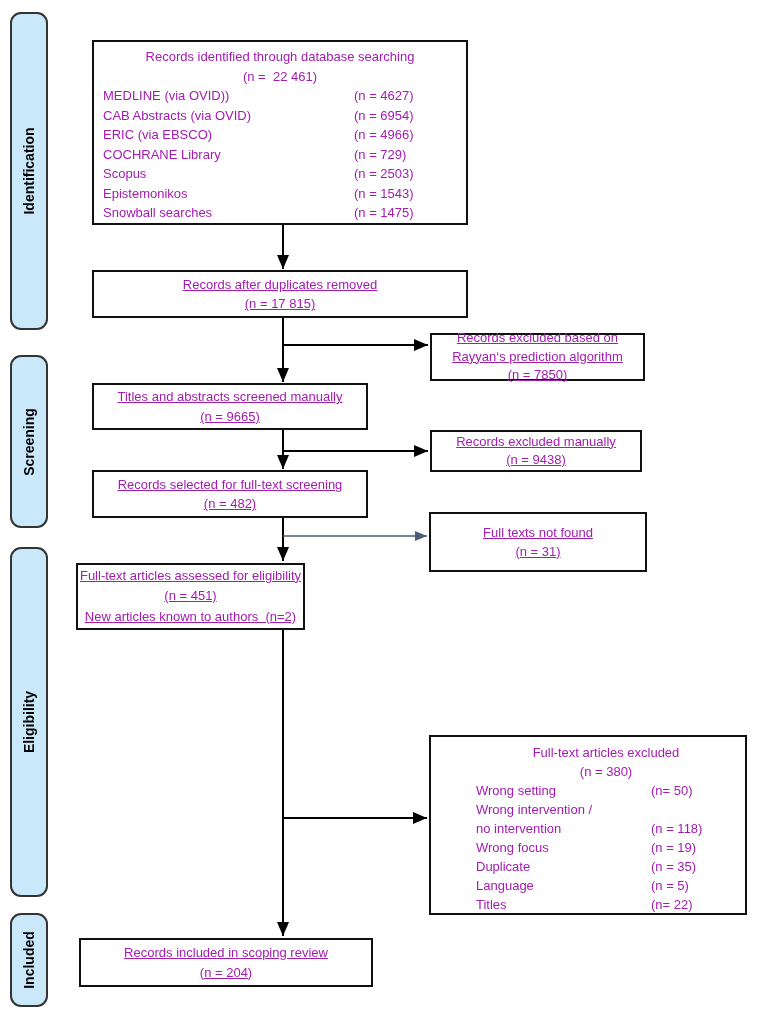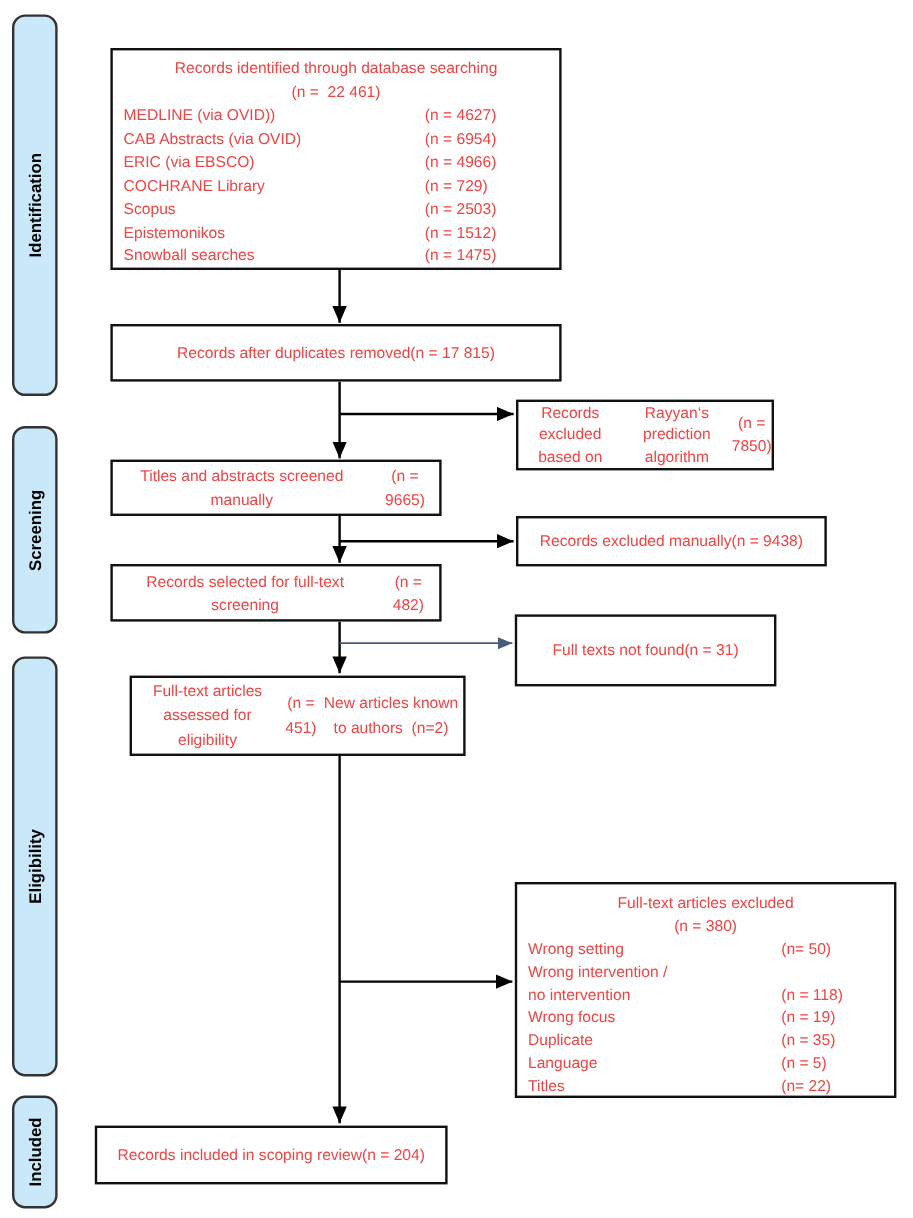"Records identified through database" .box { color: #ef4444 -> #a21caf }
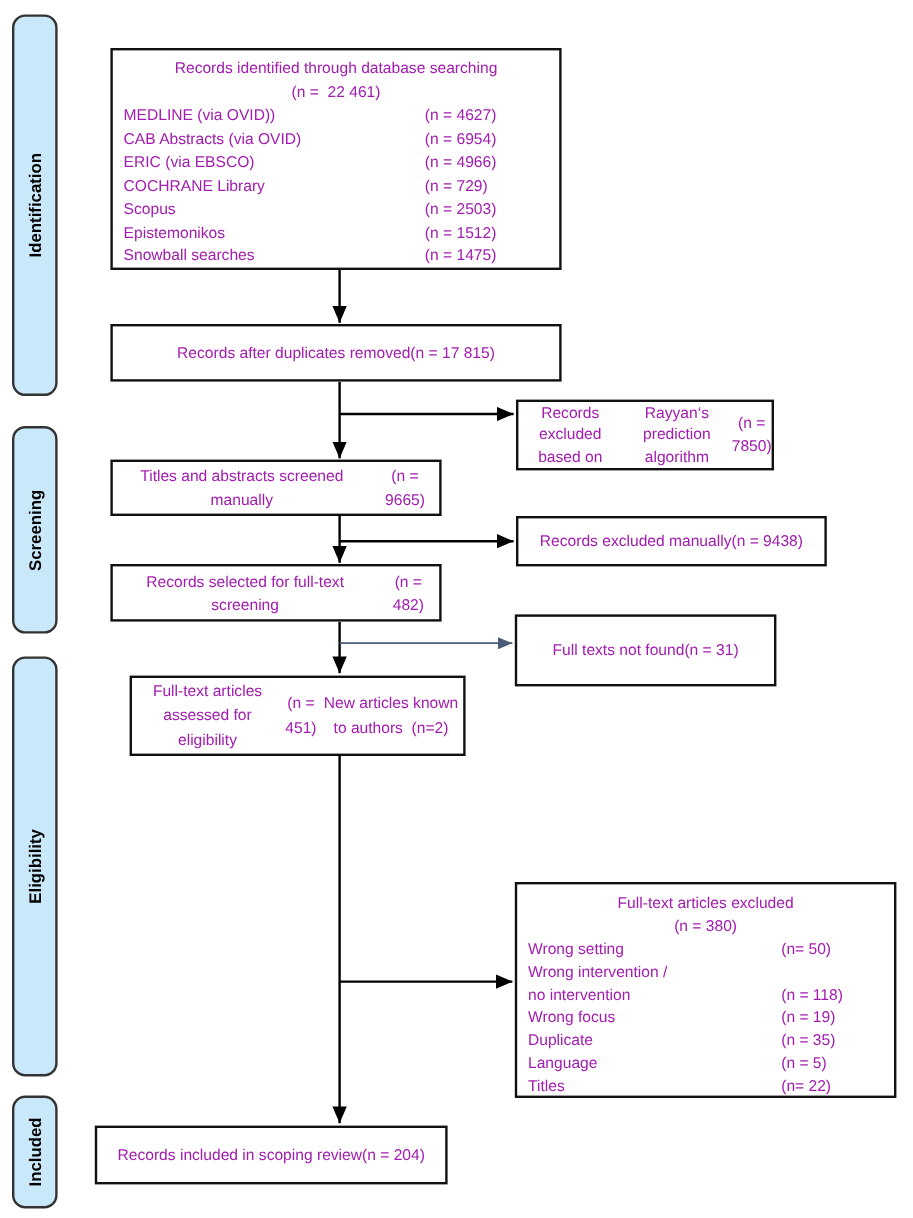"(n = 1512)" span.cnt { text: 1512 -> 1543 }
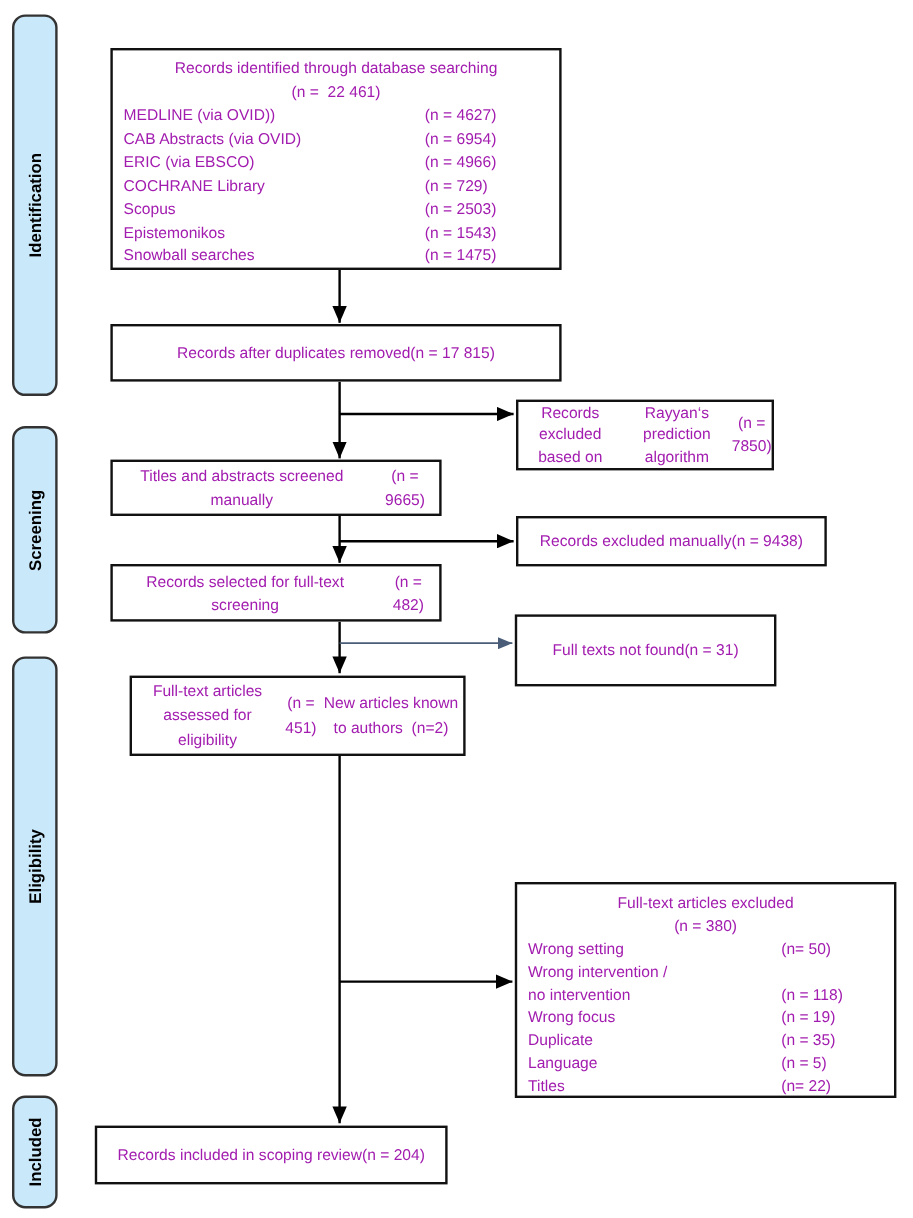"Records after duplicates removed" .flex-center { flex-direction: row -> column; text-decoration: none -> underline }
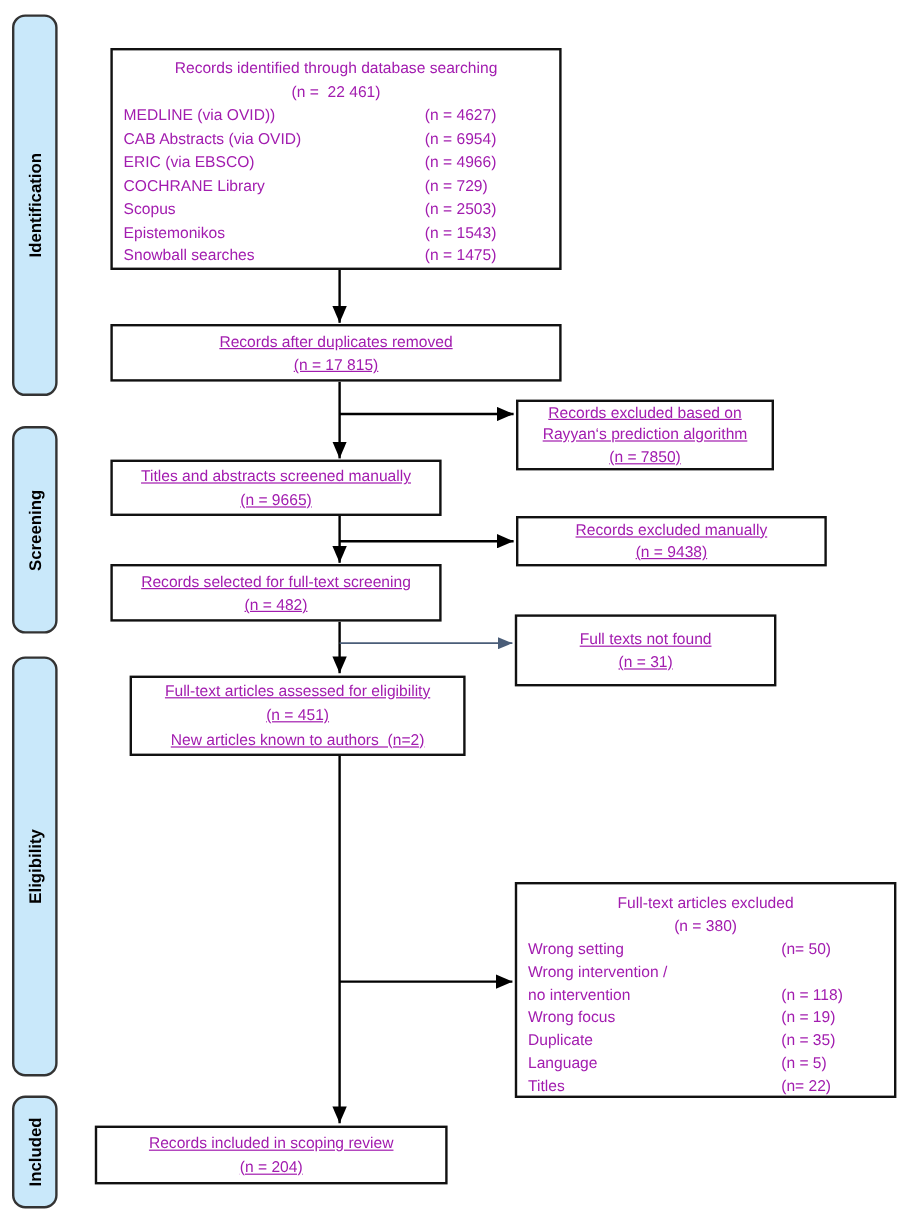"Records excluded based on" div.box { height: 59px -> 48px }
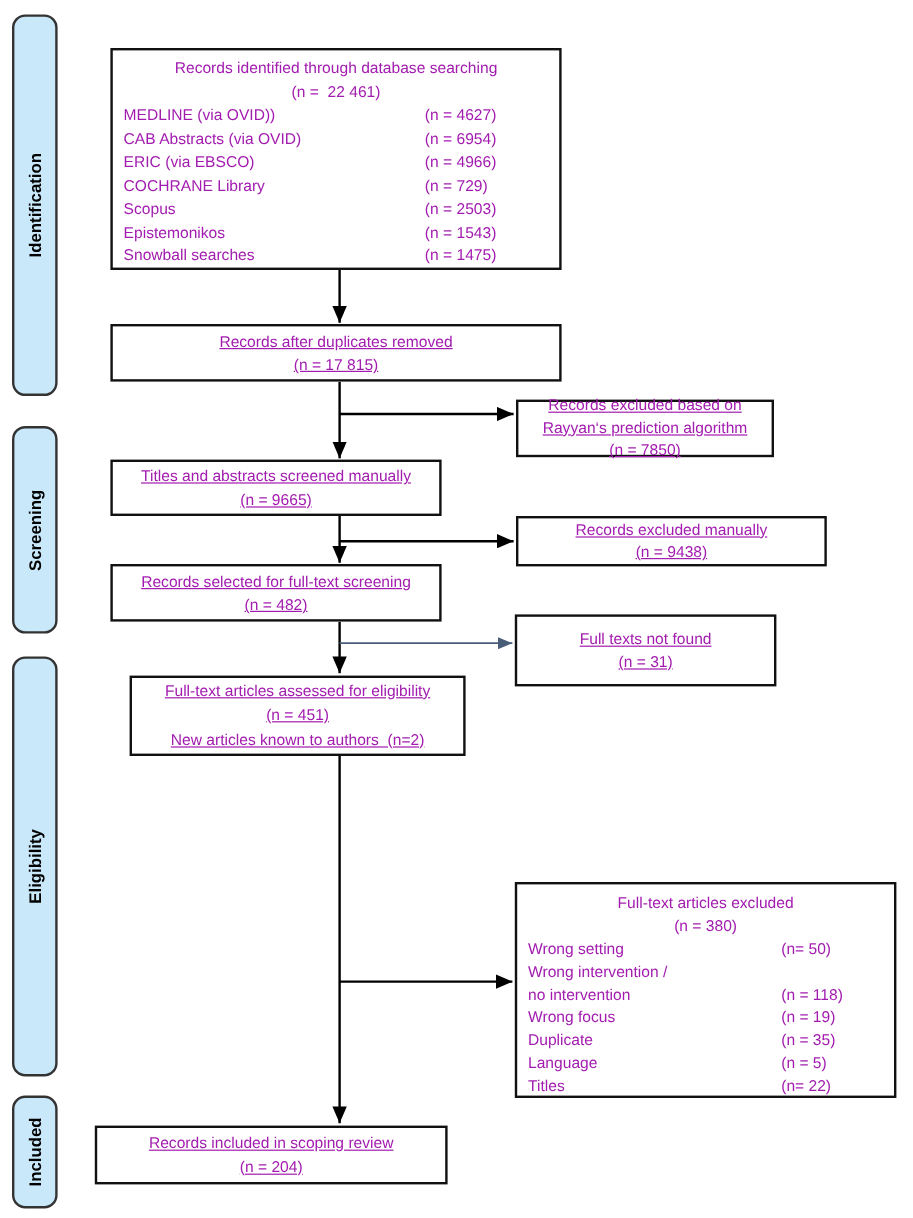"Records excluded manually" div.box { width: 259px -> 212px }
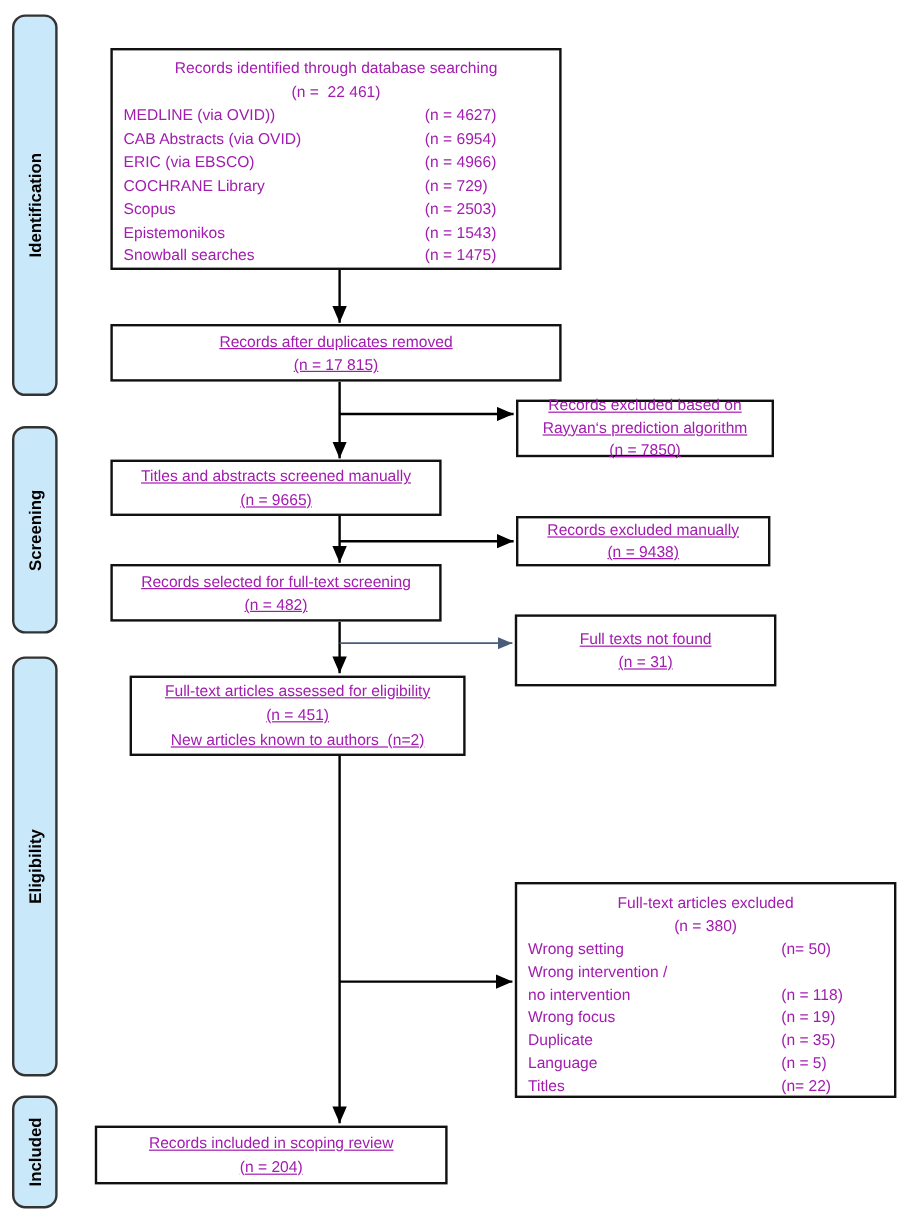"Full-text articles assessed for" div.box { left: 108px -> 76px; width: 280px -> 229px }
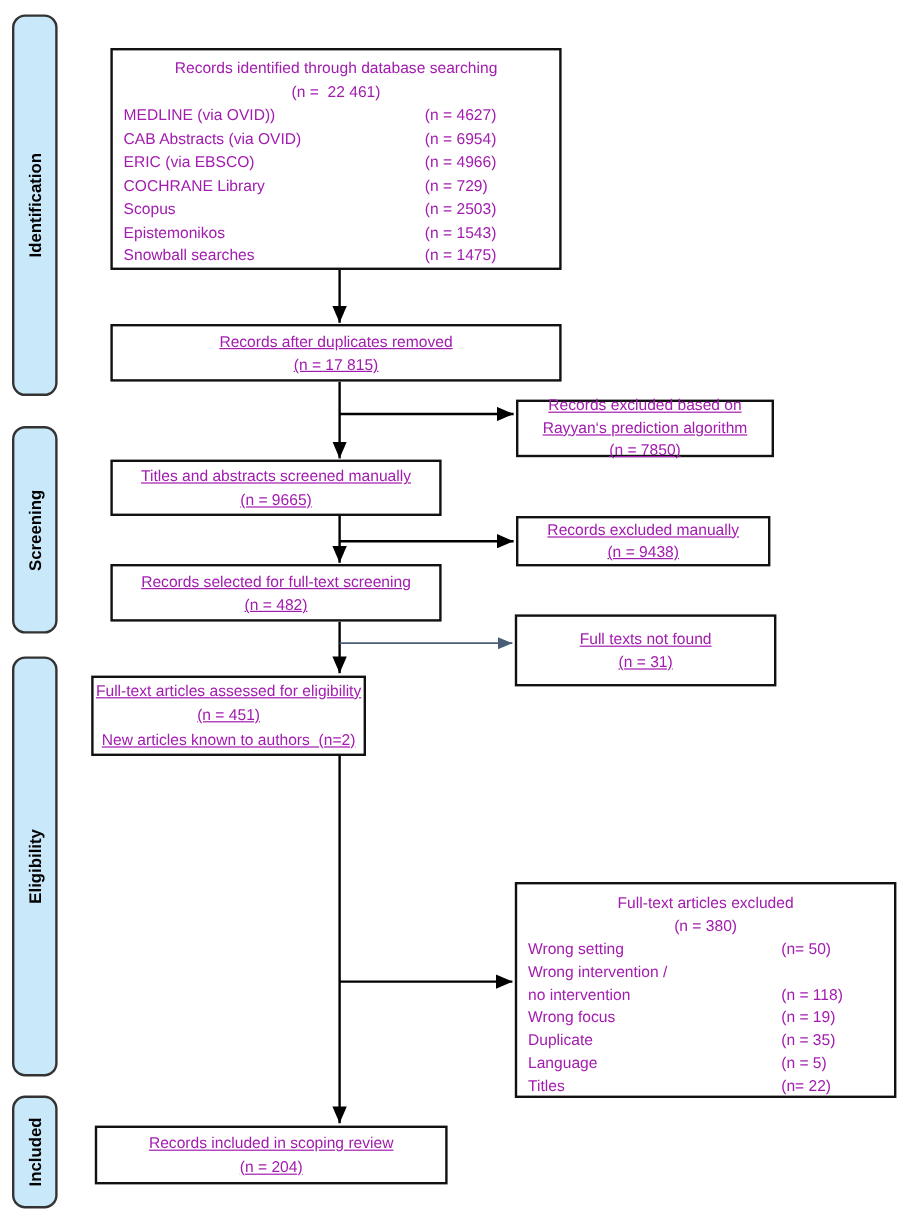"Full-text articles excluded" .reasons { padding-left: none -> 36px }
